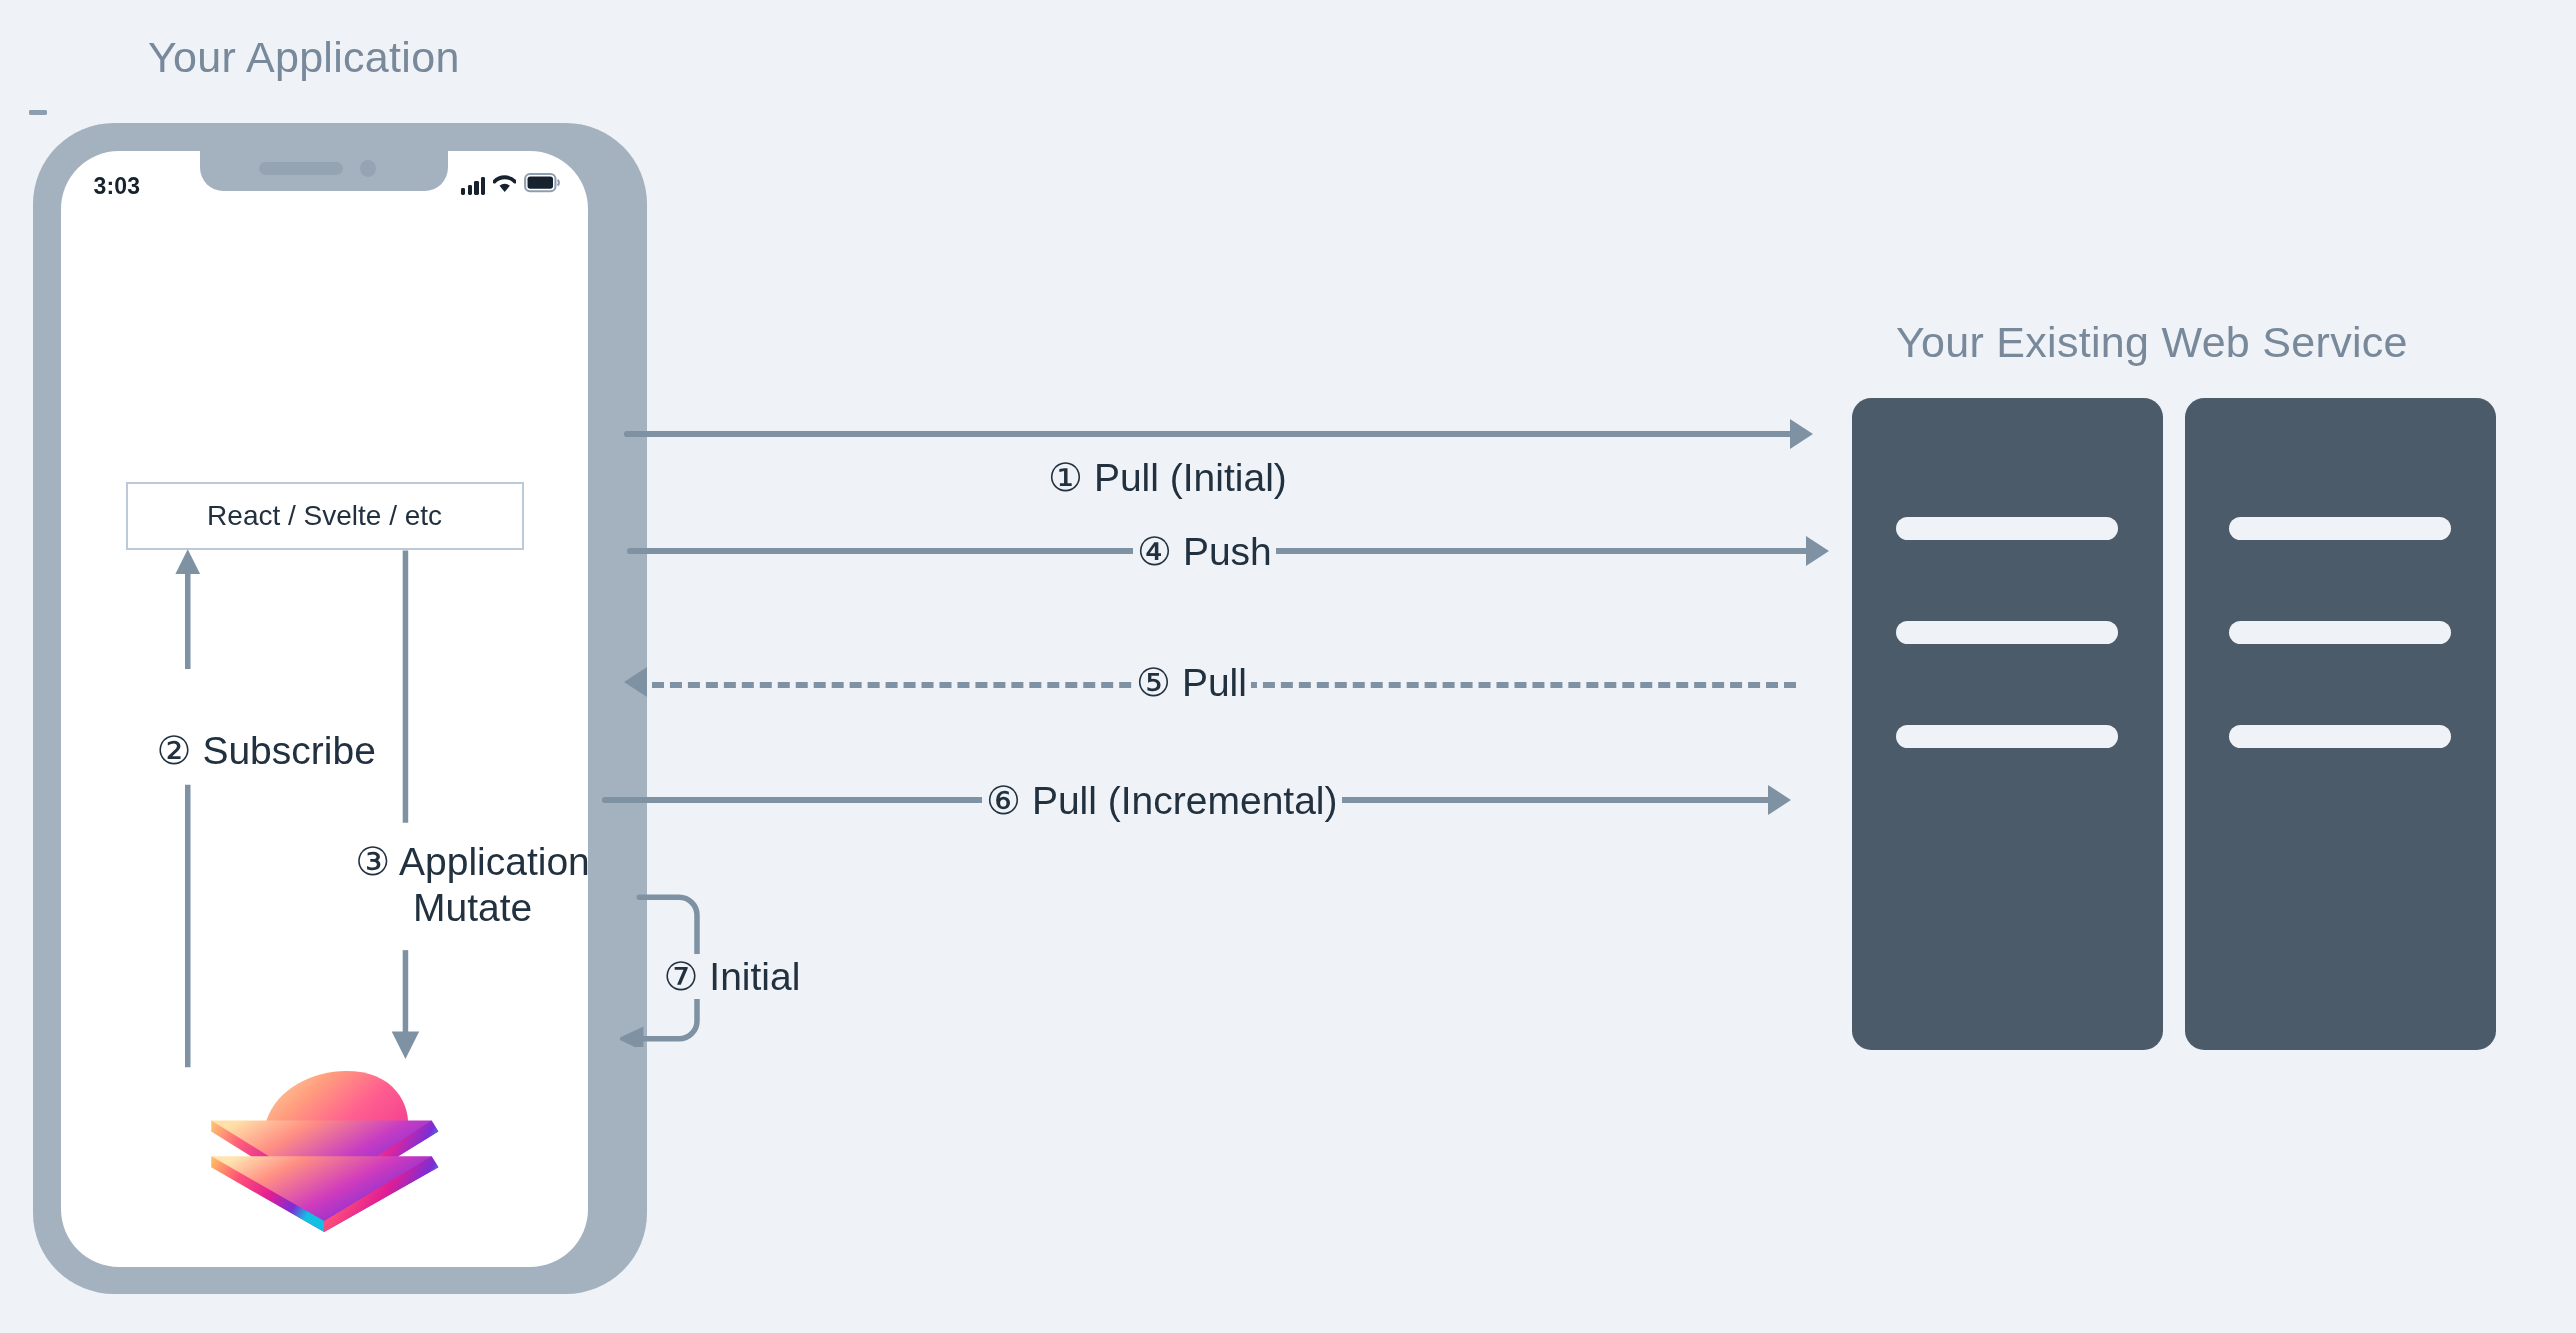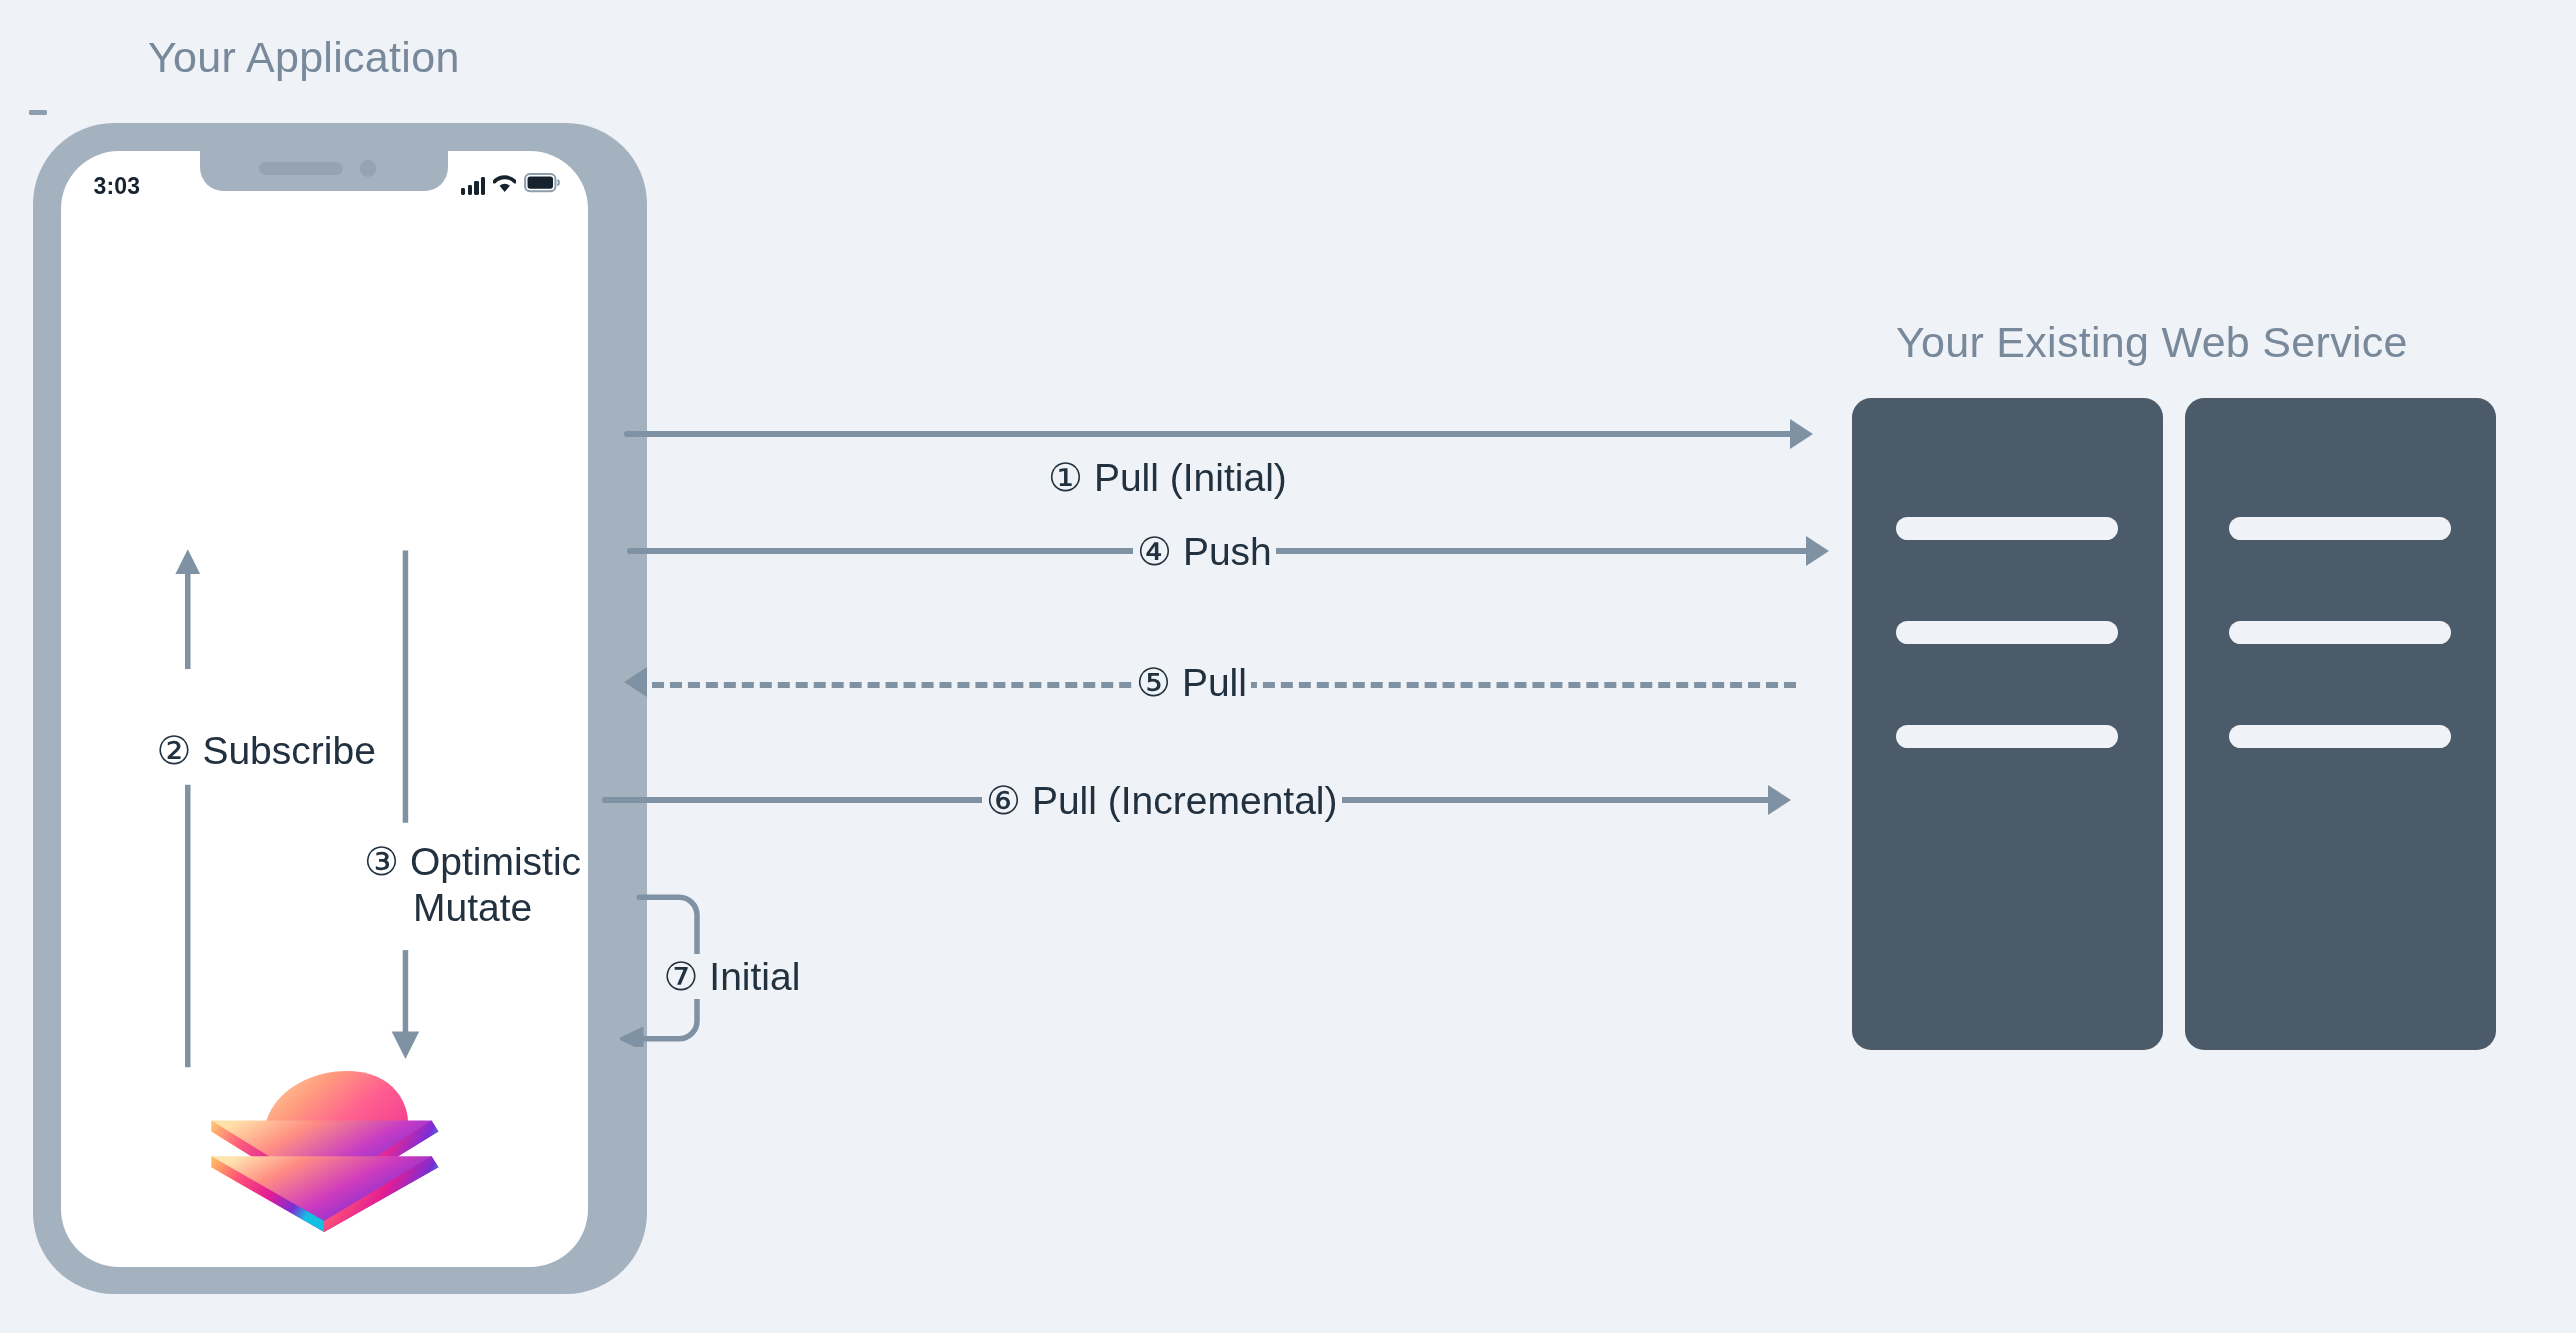"React / Svelte / etc" div { html: none -> <div> <span>React / Svelte / etc</span> </div> }
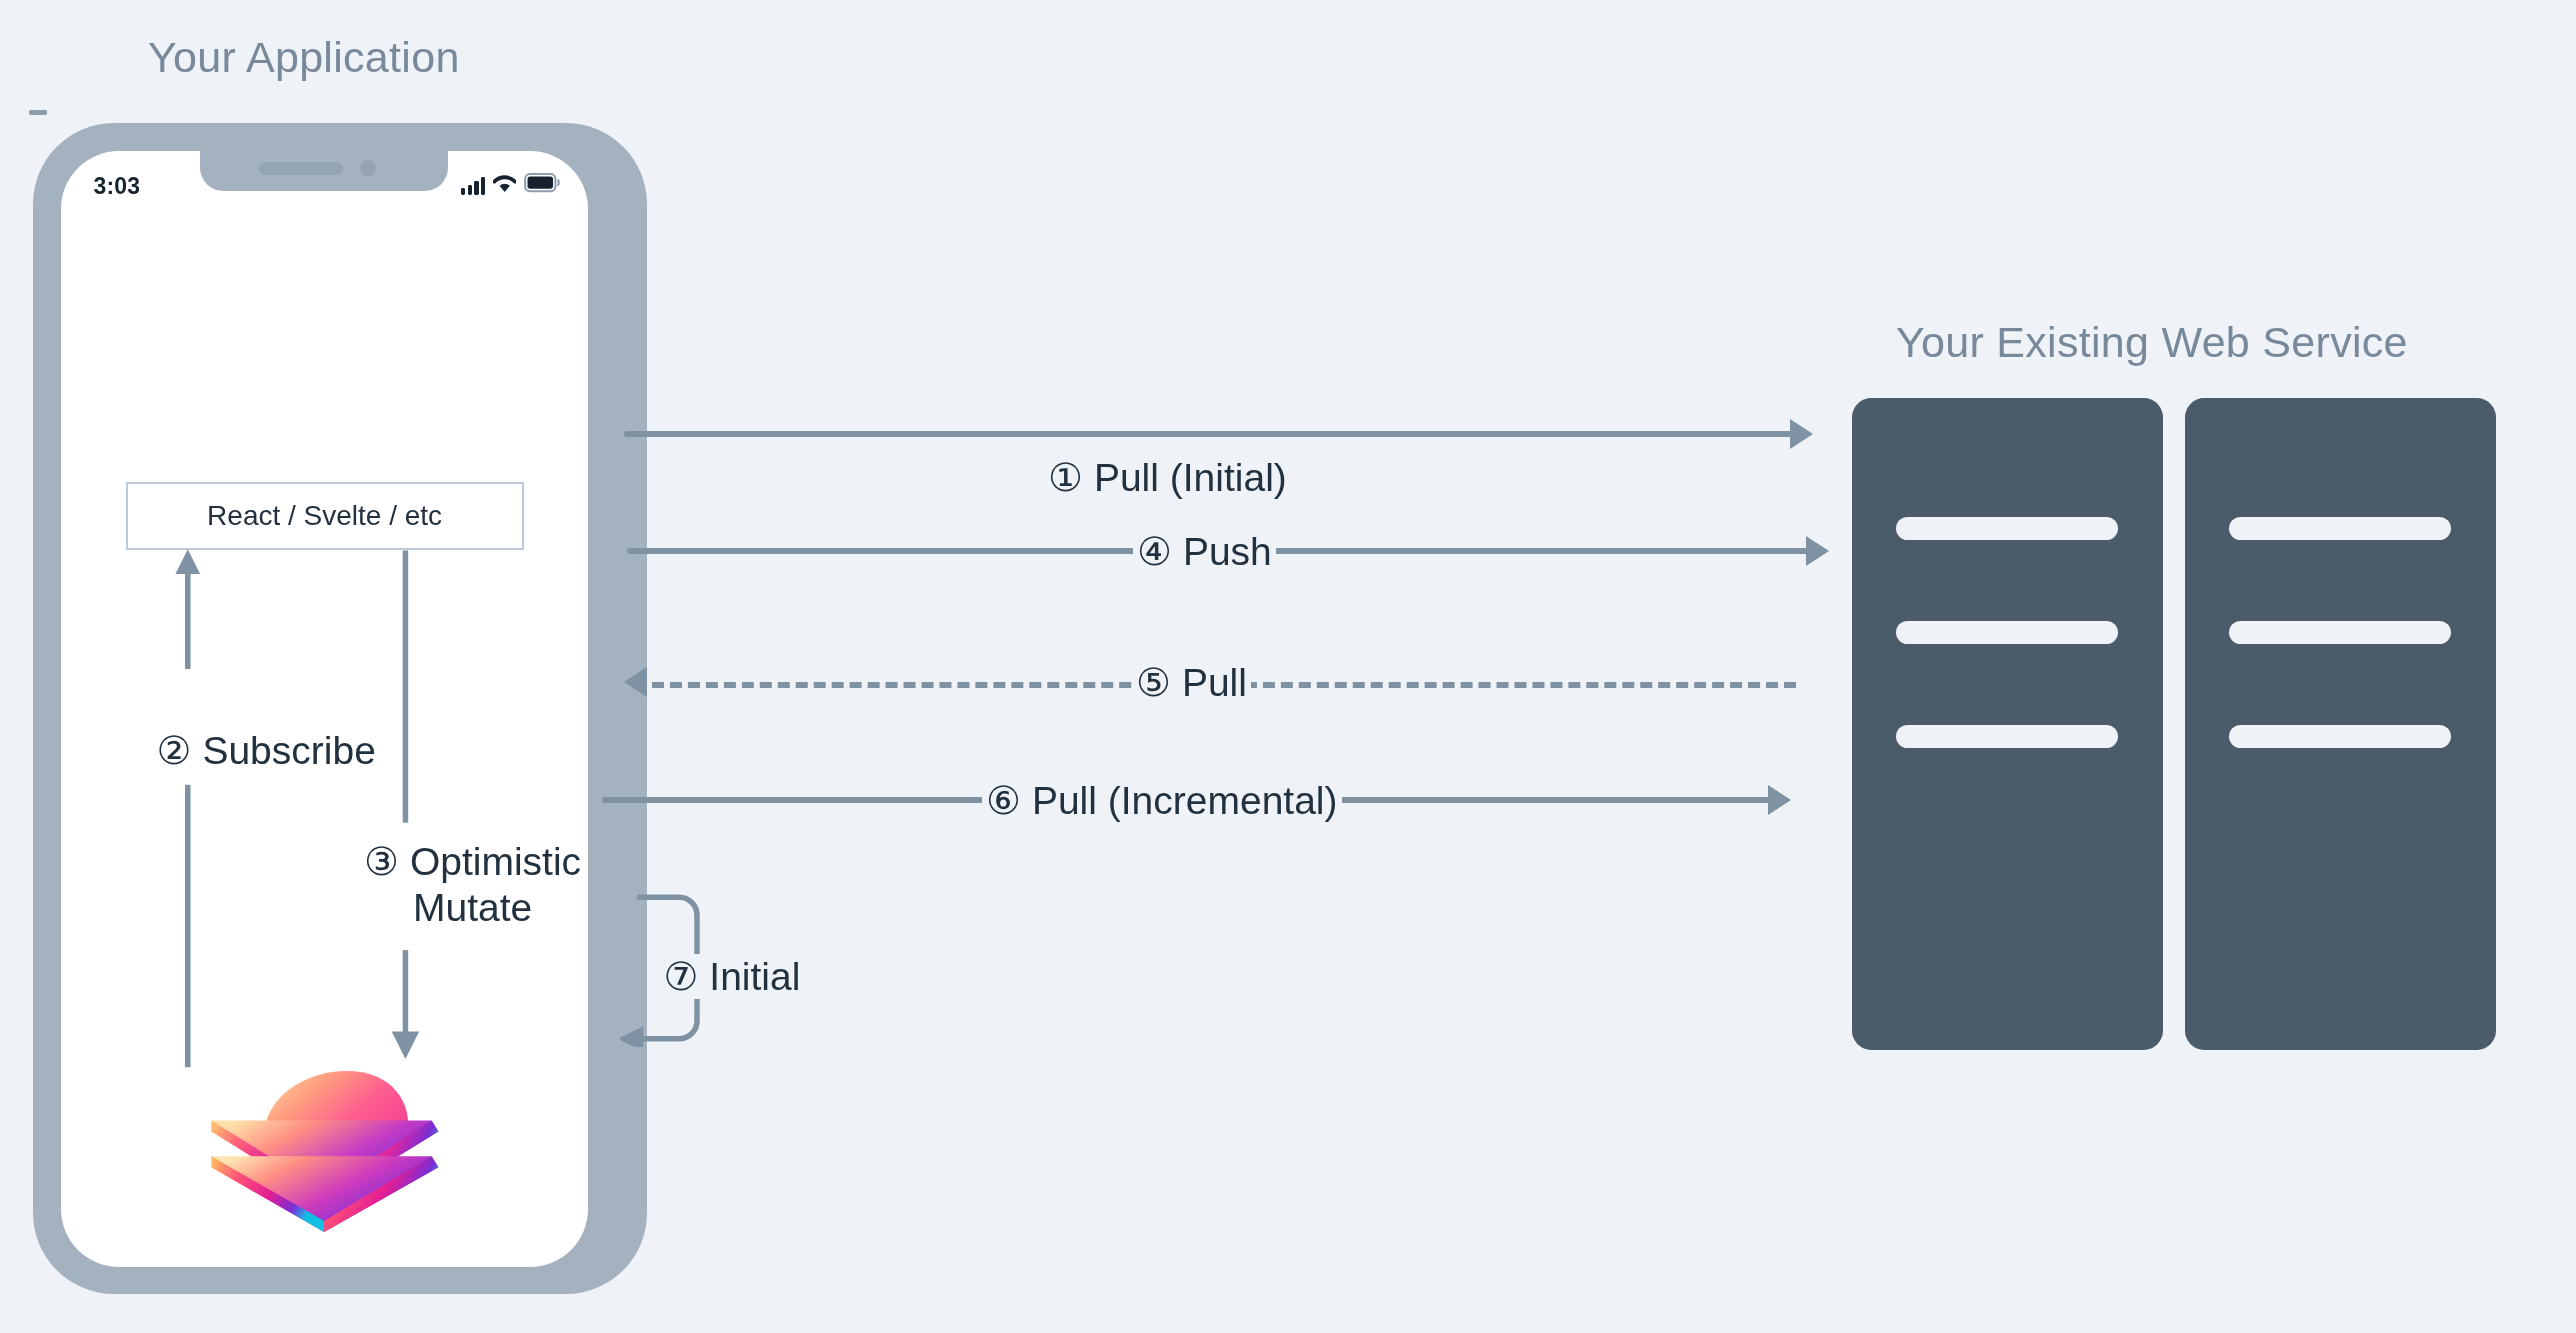"③ Optimistic Mutate" div.label-dark { text: Optimistic -> Application }
